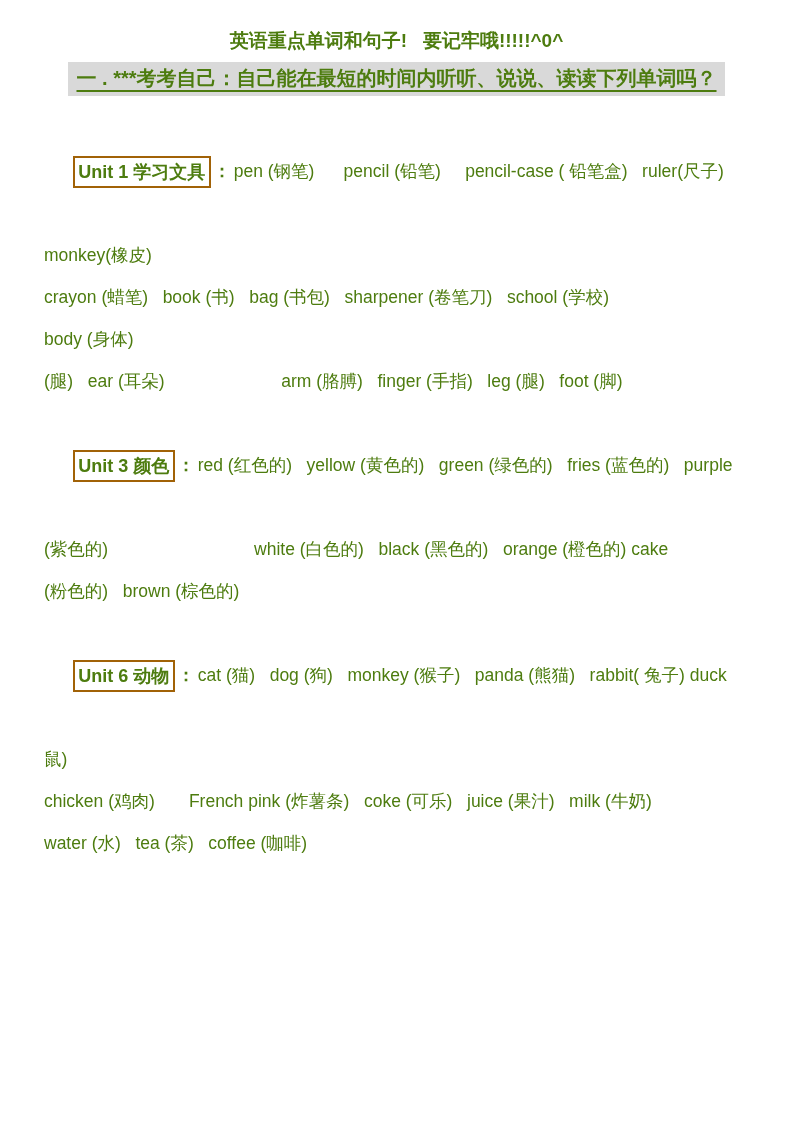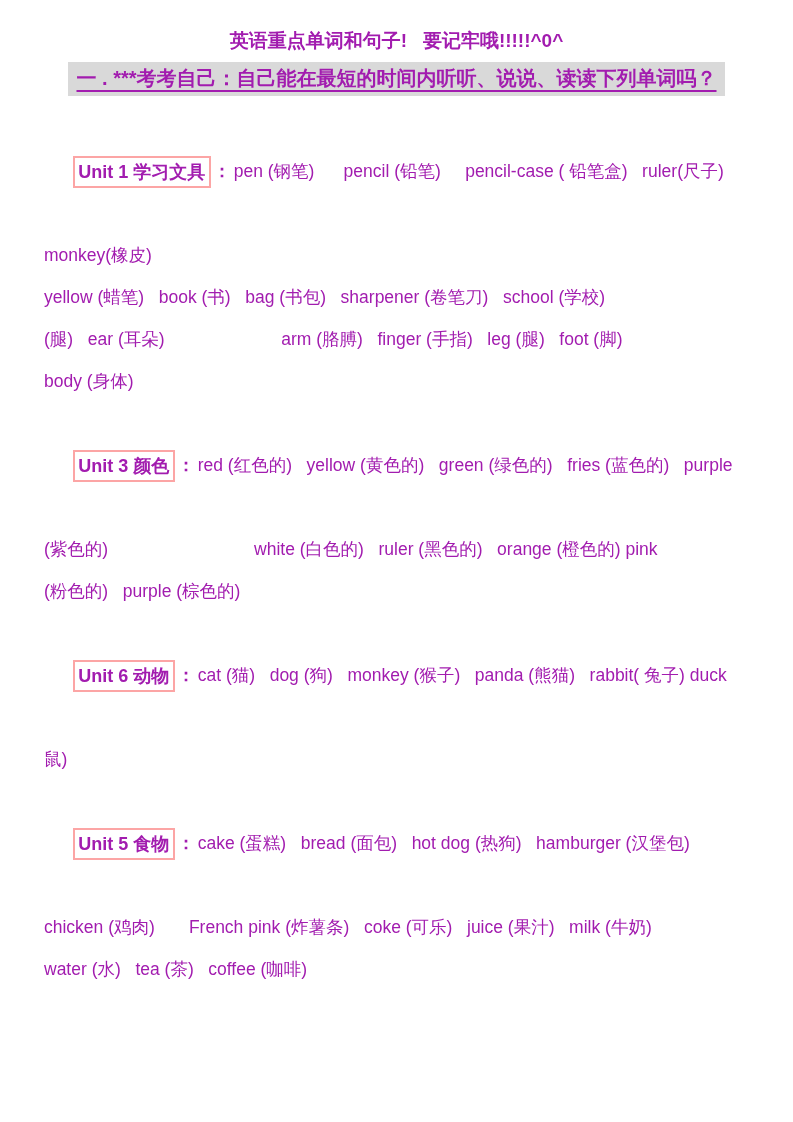"英语重点单词和句子! 要记牢哦!!!!!^0^" .page { color: #a21caf -> #4d7c0f }
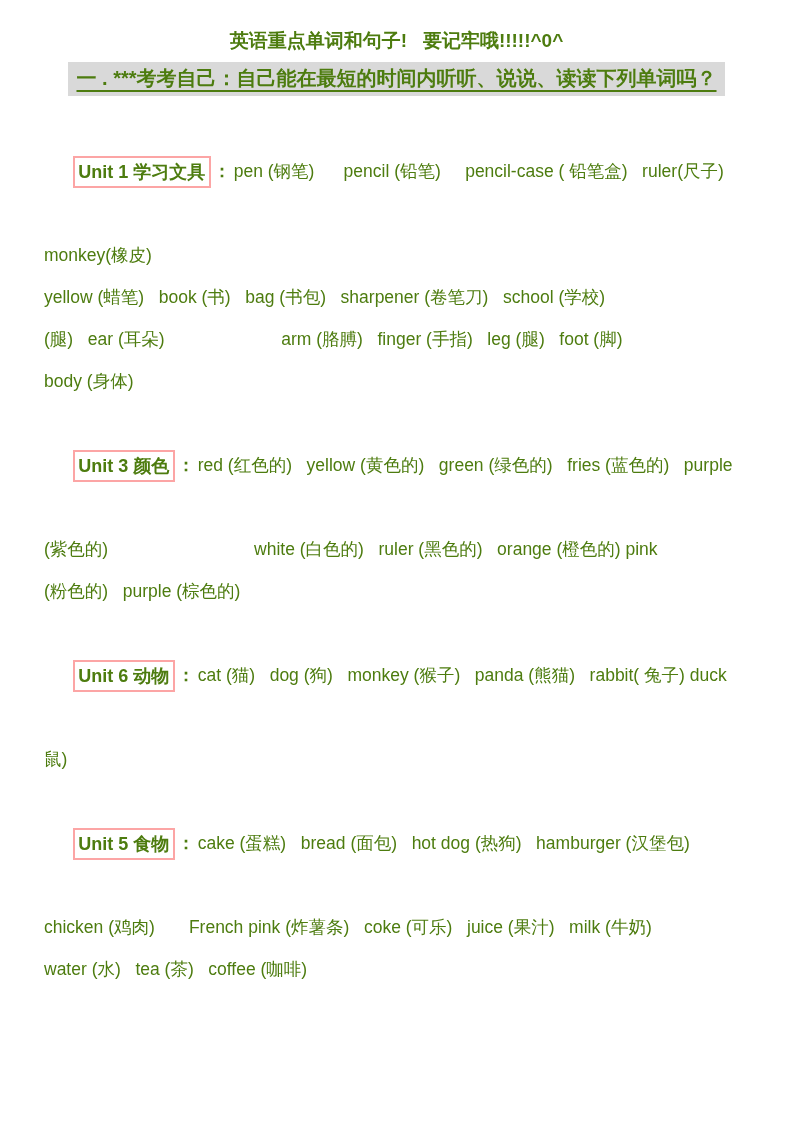"Unit 1 学习文具" .unit-label { border: 2px solid #fca5a5 -> 2px solid #a16207 }
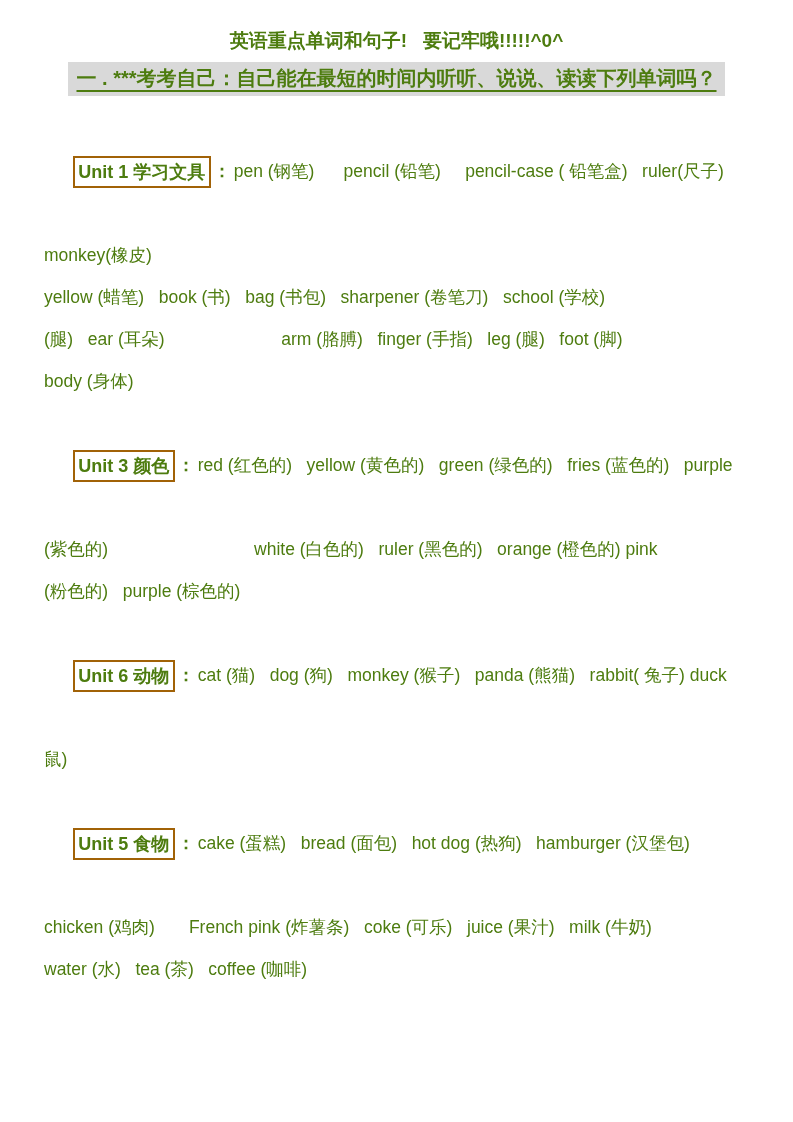"yellow (蜡笔) book (书) bag" div.line { text: yellow -> crayon }
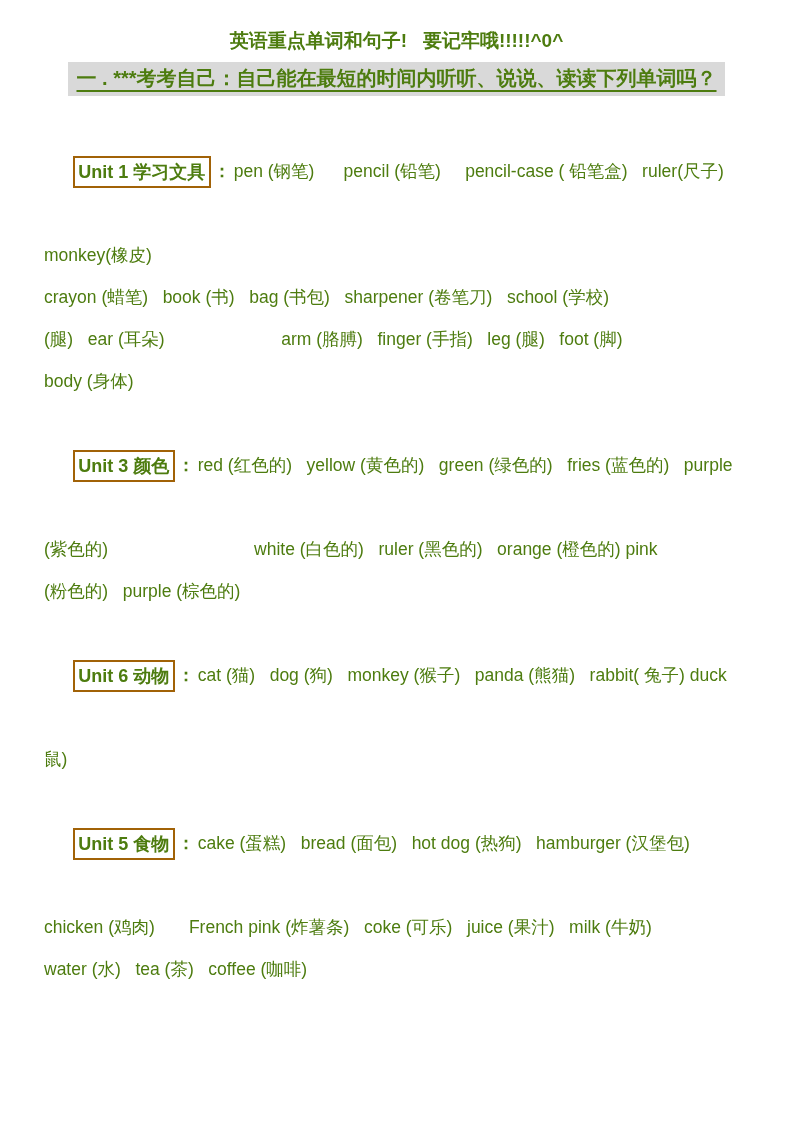"(腿) ear (耳朵) arm (胳膊)" div.line { order: before "body (身体)" -> after "body (身体)" }
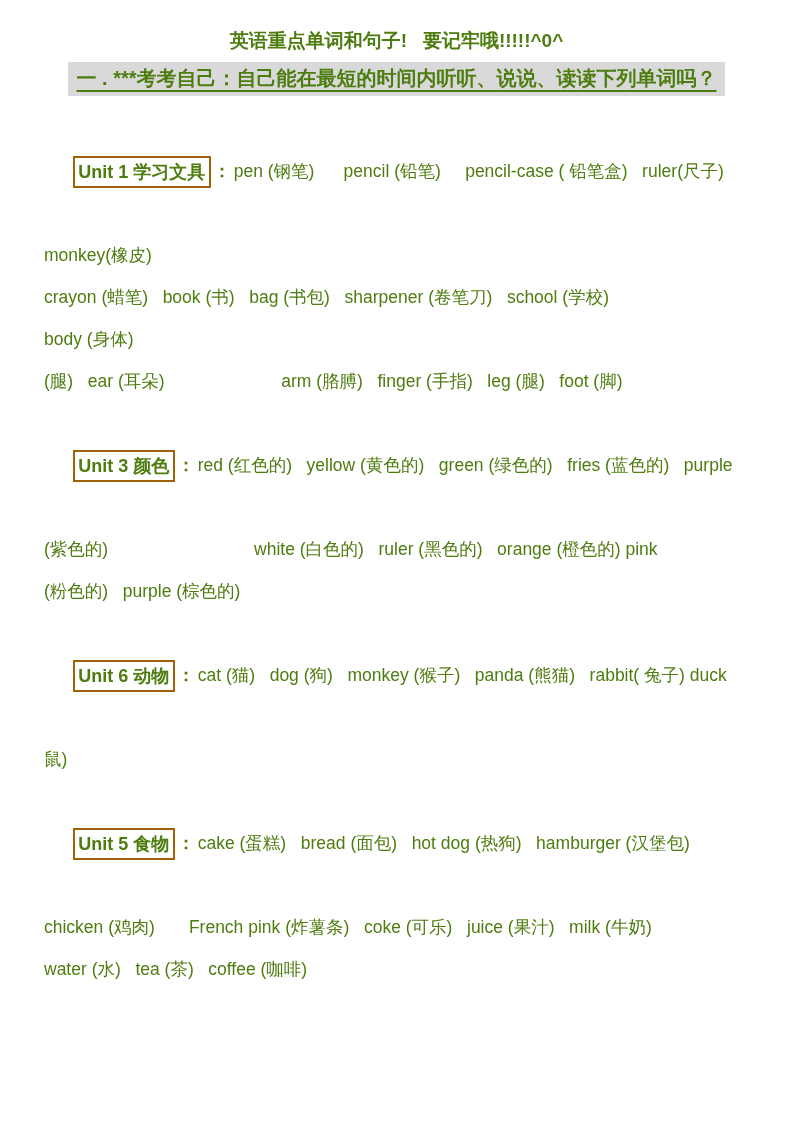"(紫色的) white (白色的) ruler (黑色的)" div.line { text: ruler (黑色的)   orange (橙色的) pink -> black (黑色的)   orange (橙色的) cake }
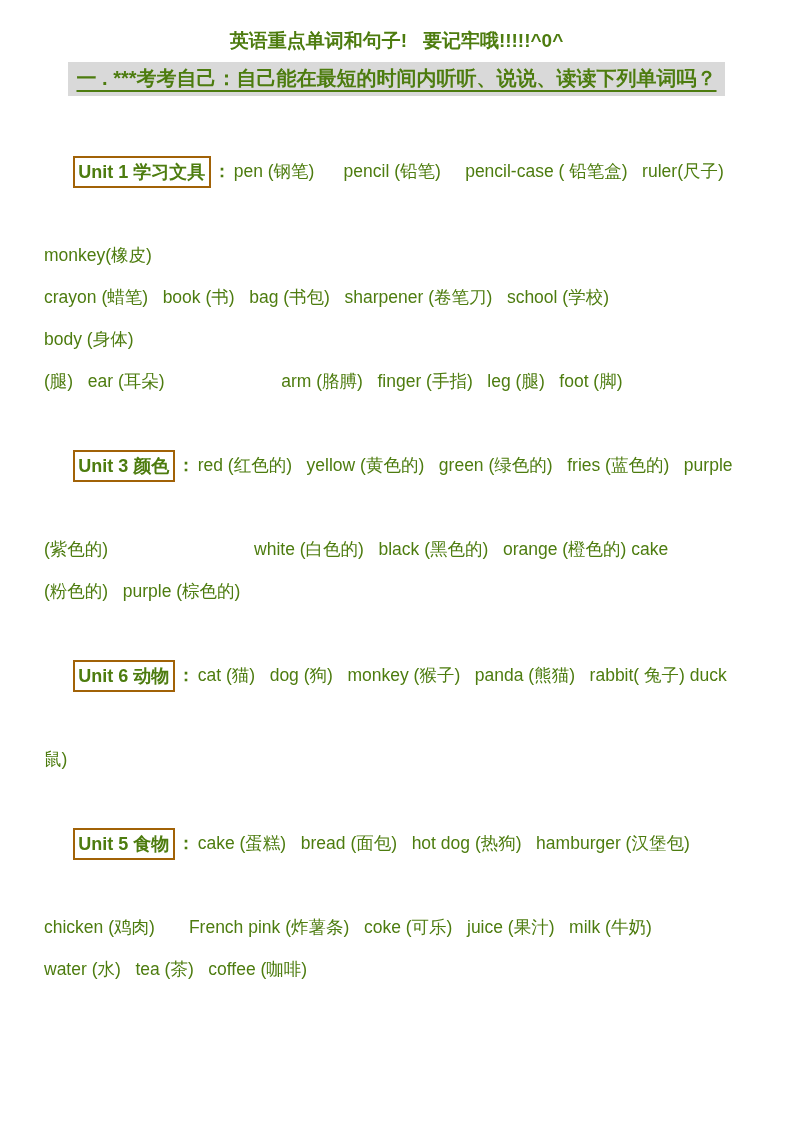"(粉色的) purple (棕色的)" div.line { text: purple -> brown }
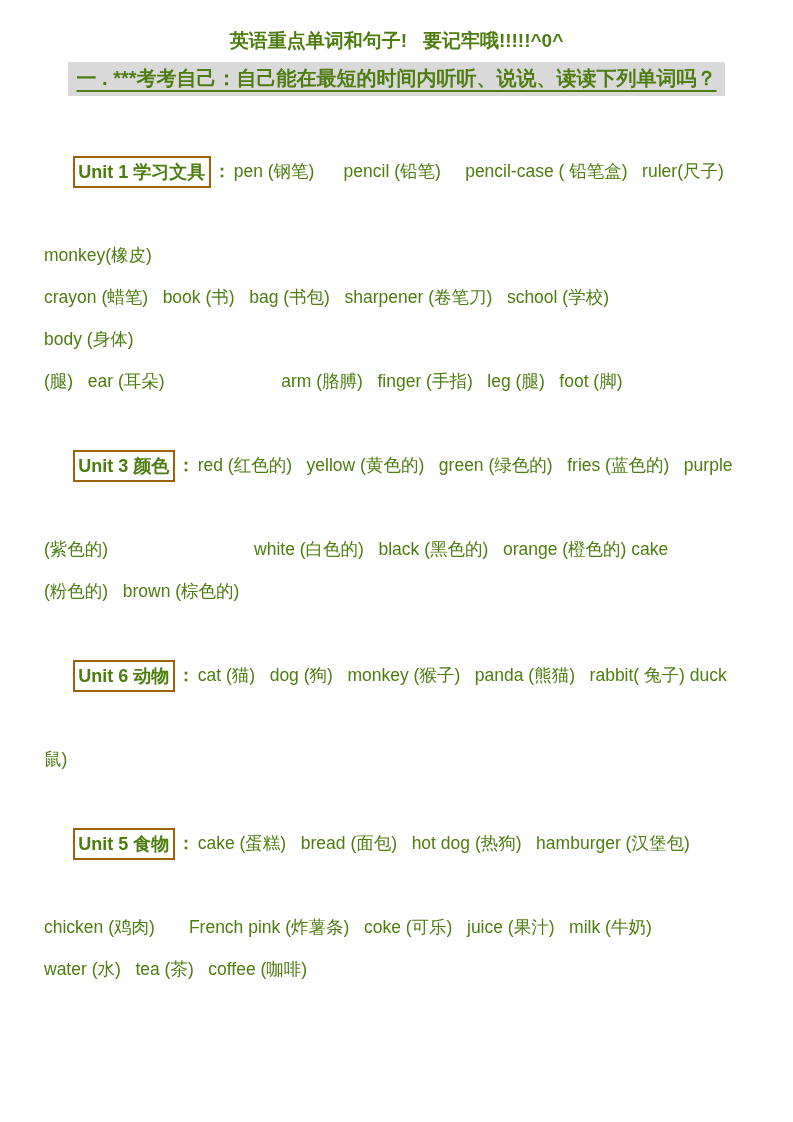"Unit 5 食物 ： cake" div.line { html: <div> <span>Unit 5 食物</span><span>：</span><span>cake (蛋糕) bread (面包) hot dog (热狗) hamburger (汉堡包)</span> </div> -> none }
